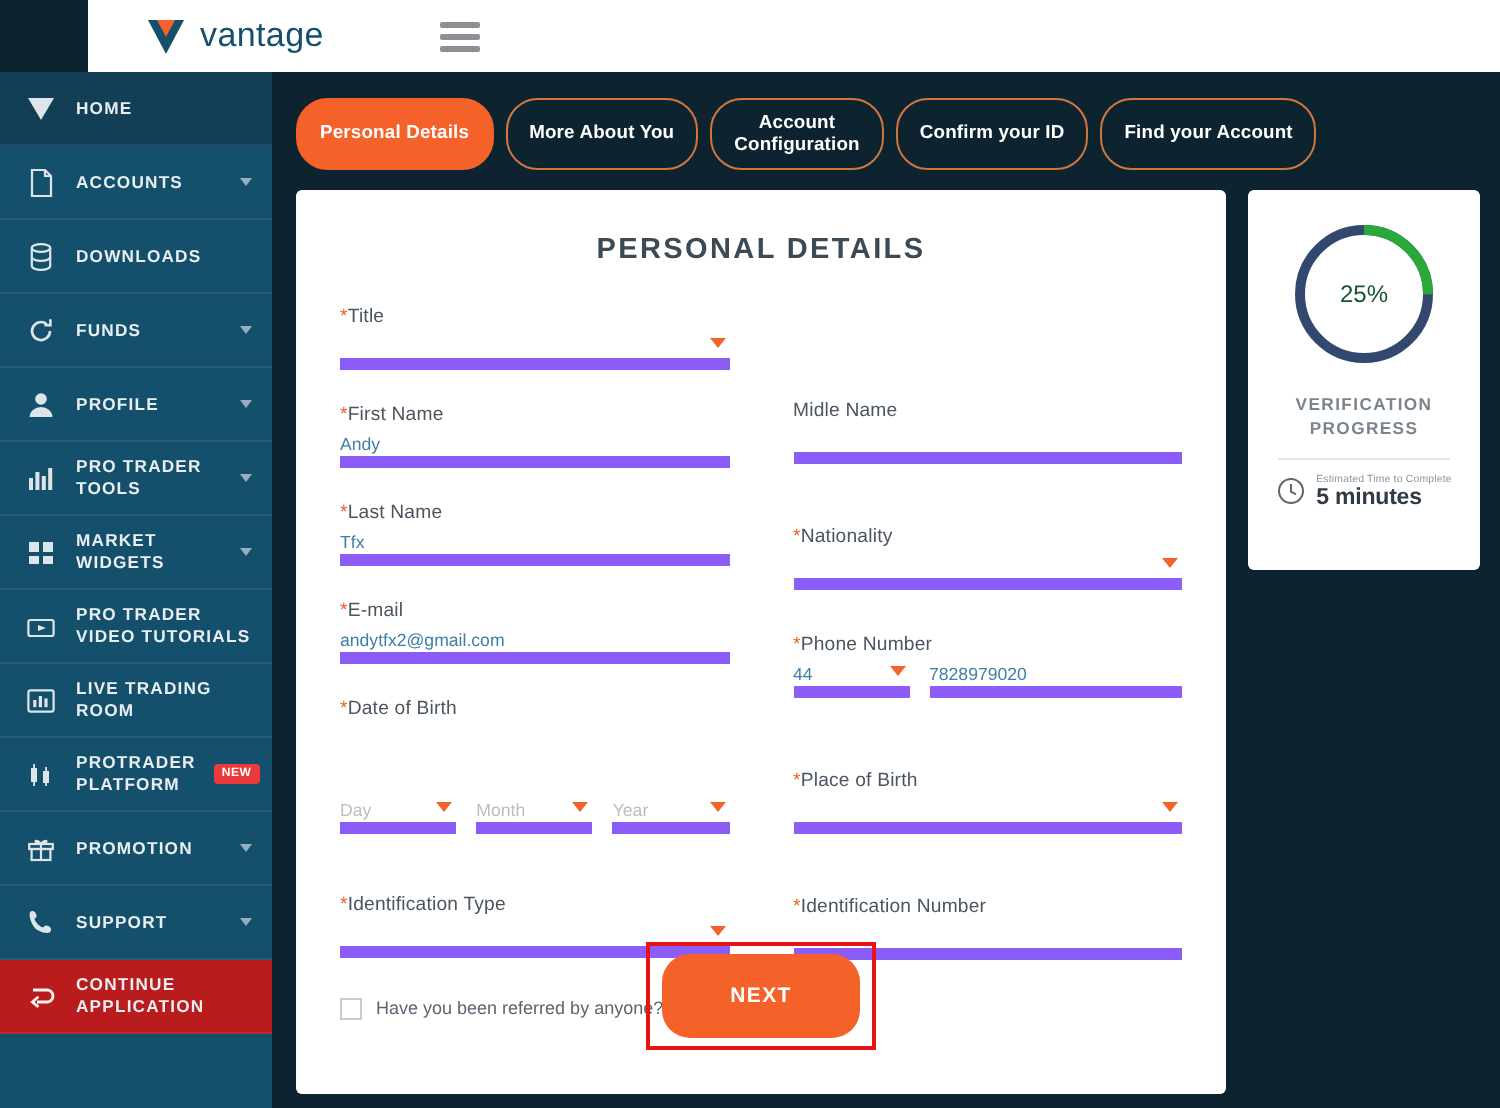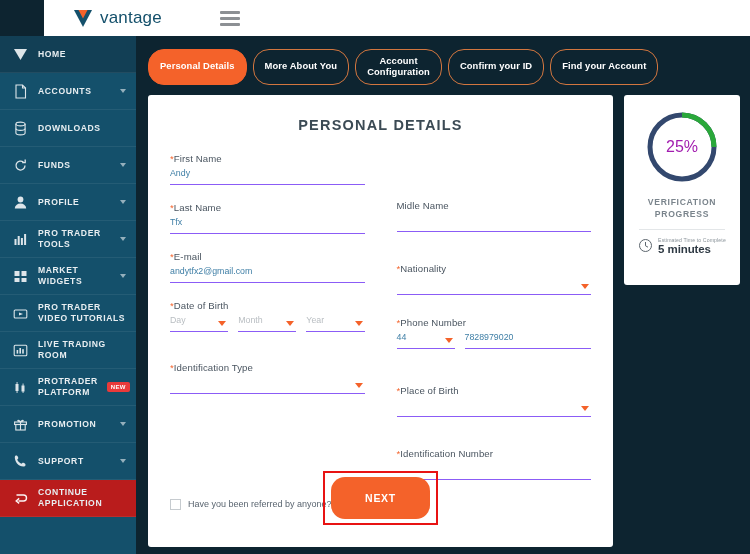"25%" .ring-num { color: #a21caf -> #14532d; font-size: 16px -> 12px }
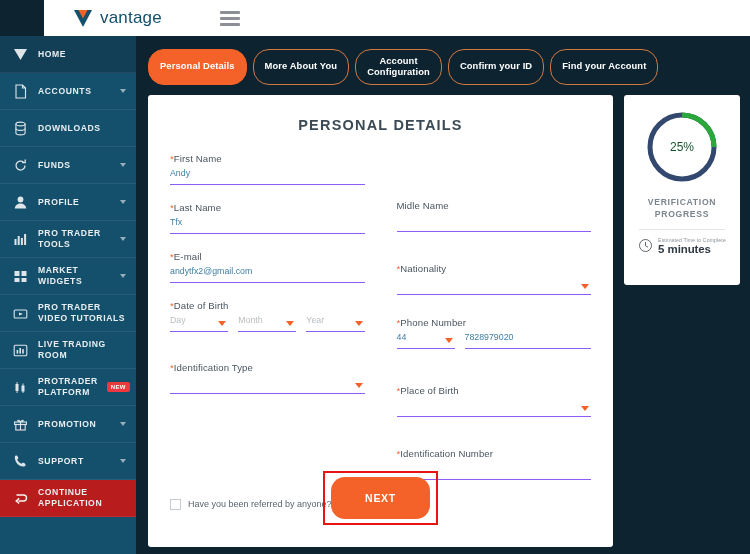"*Title" div.field { html: none -> <div> <span><span>*</span><span>Title</span></span> <div> <div></div> <span></span> </div> </div> }
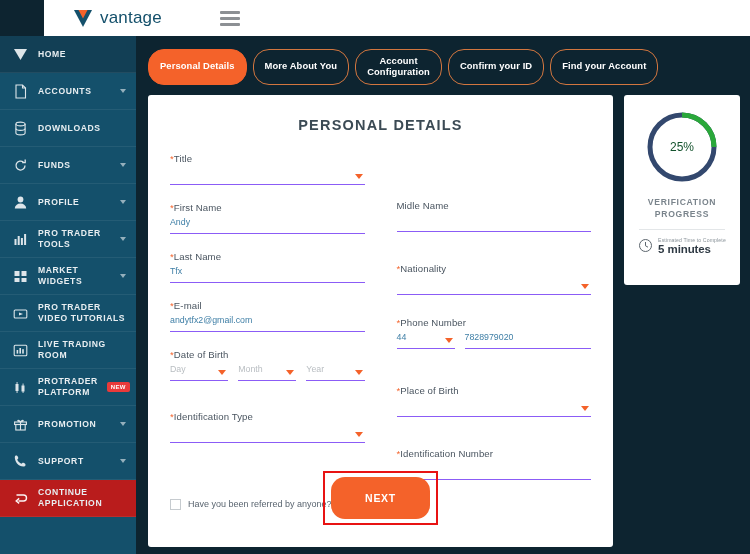"Andy" .f-line { border-bottom: 1px solid #8b5cf6 -> 6px solid #8b5cf6 }
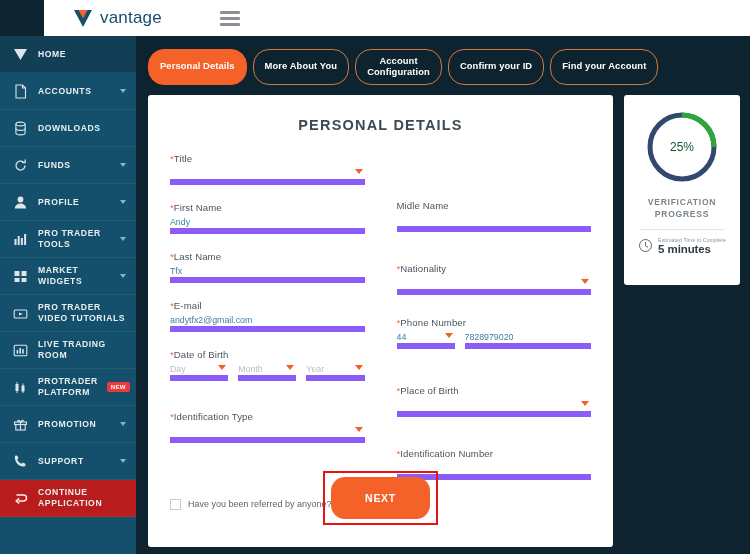"Day" .dob-cell { margin-top: none -> 36px }
